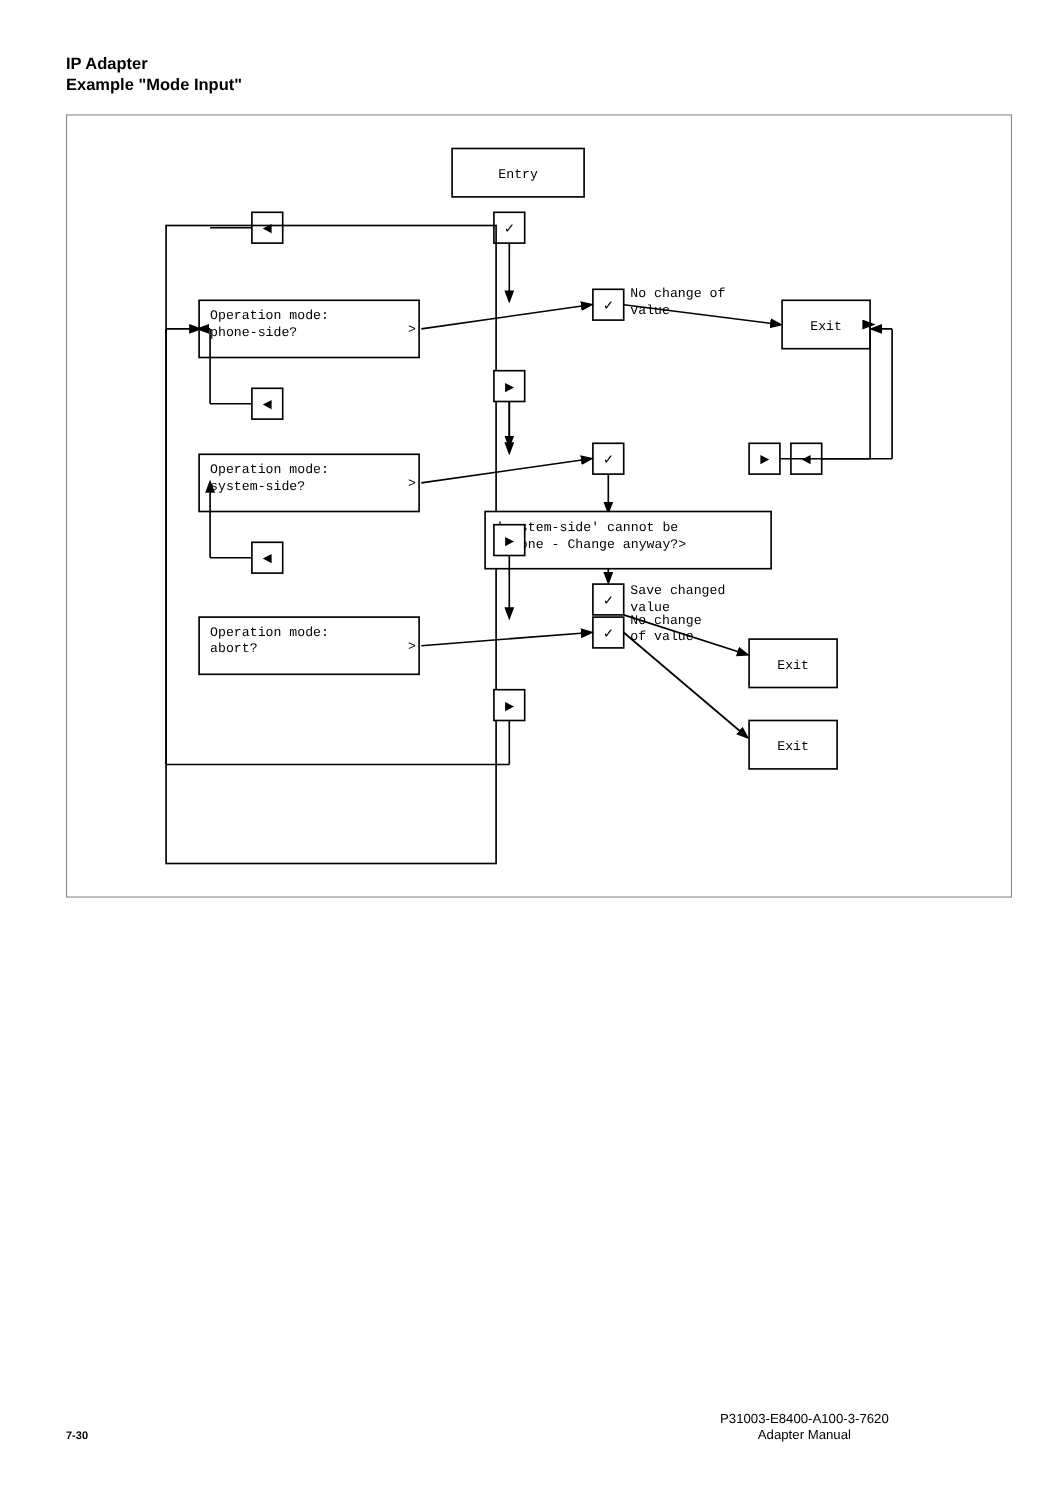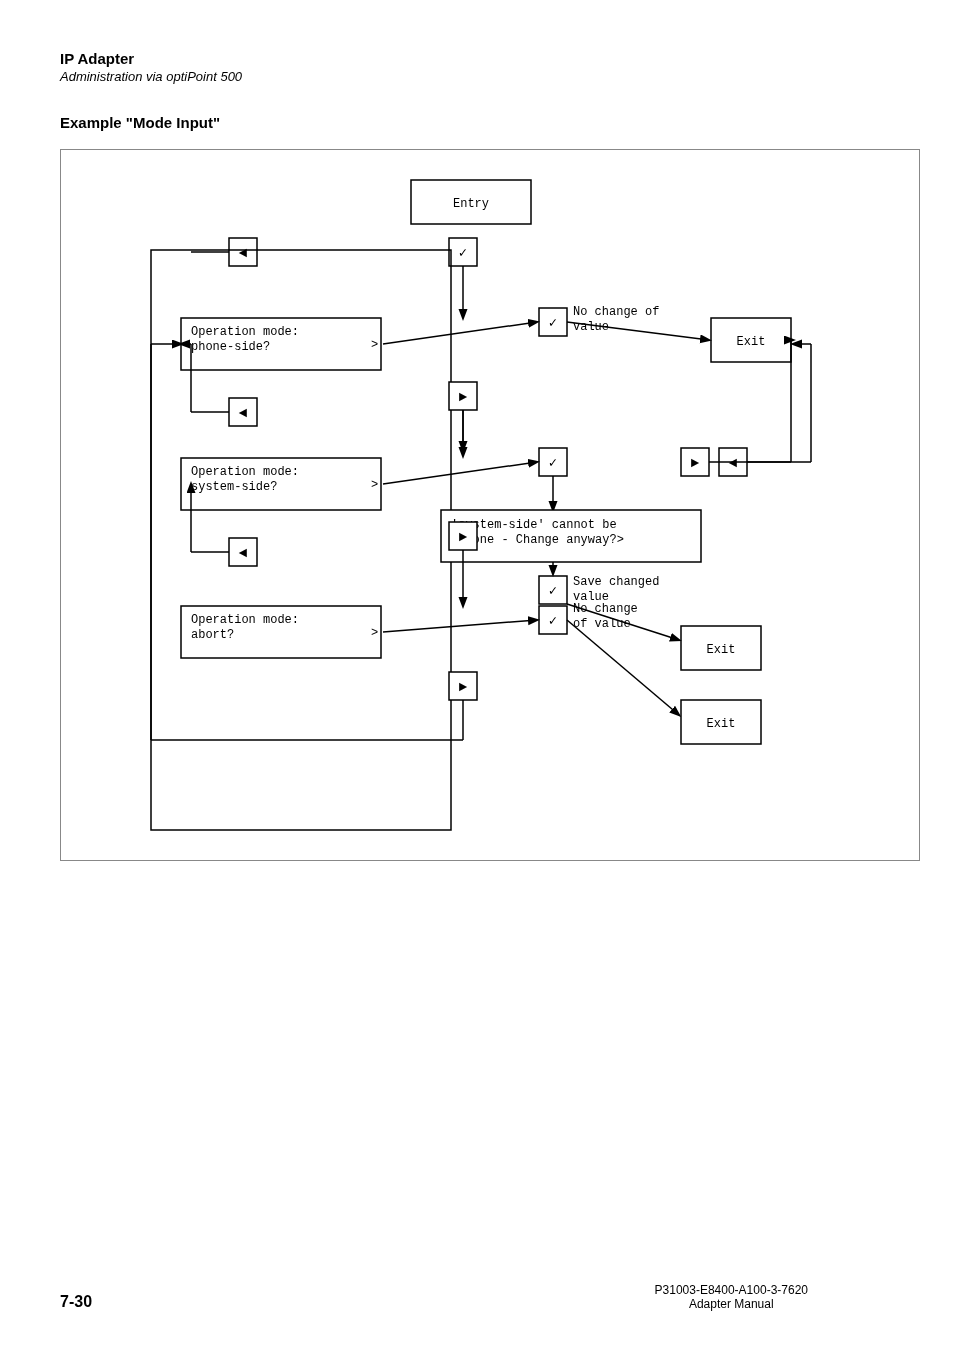"Administration via optiPoint 500" div.header-subtitle { html: <div>Administration via optiPoint 500</div> -> none }
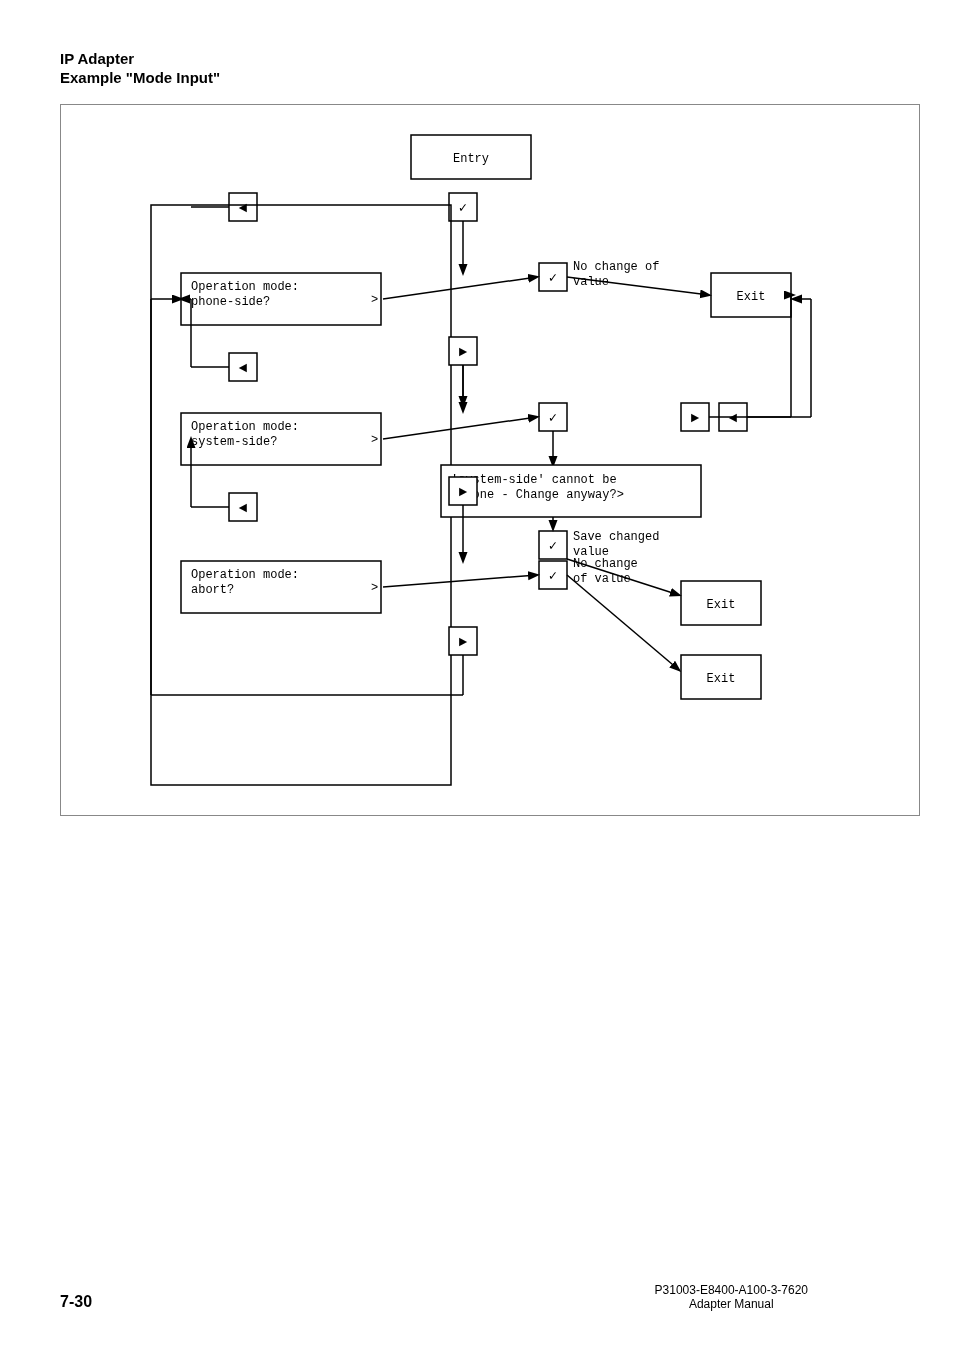"7-30" .footer-left { font-size: 16px -> 10px }
